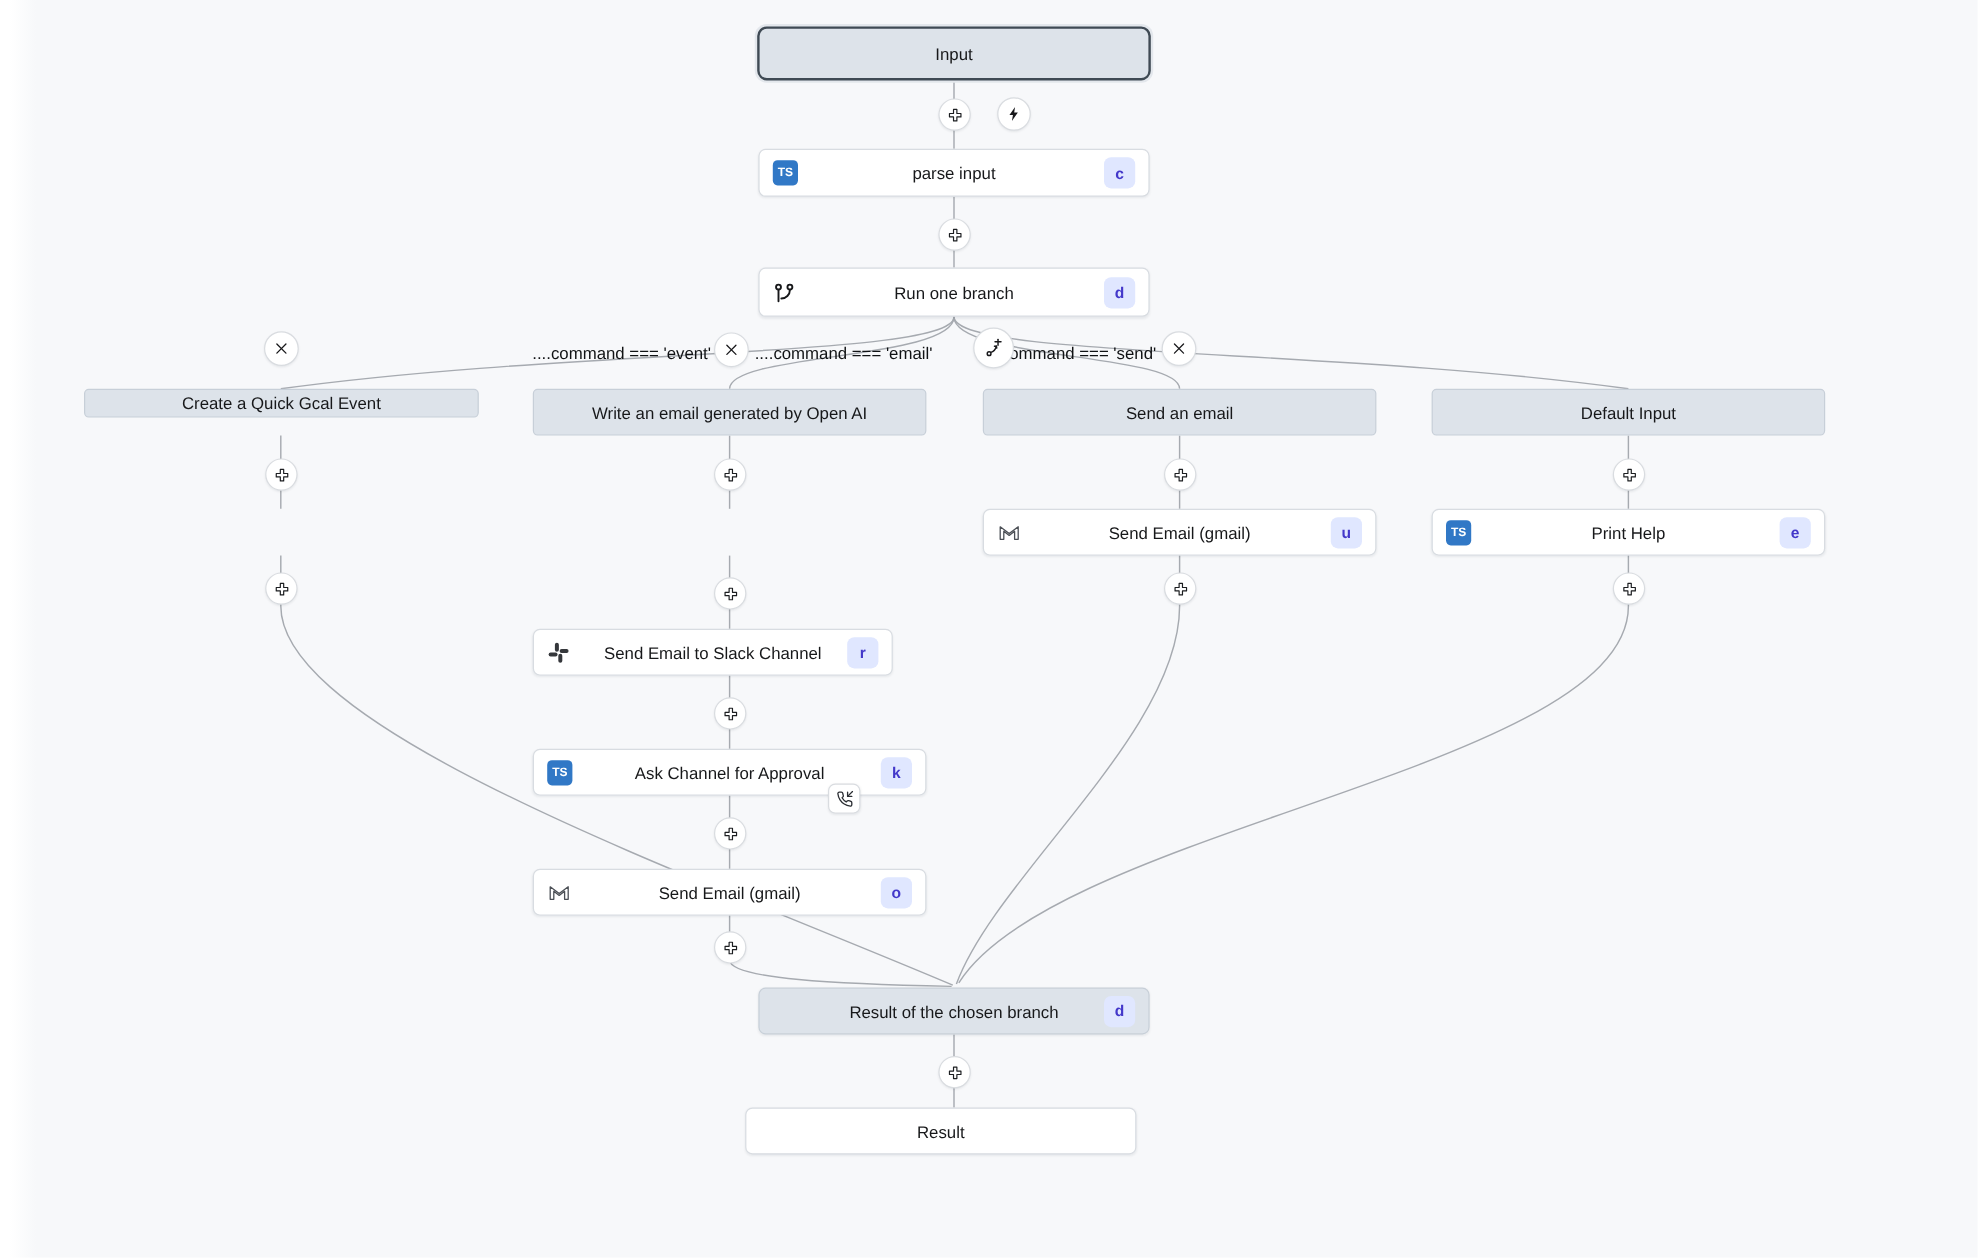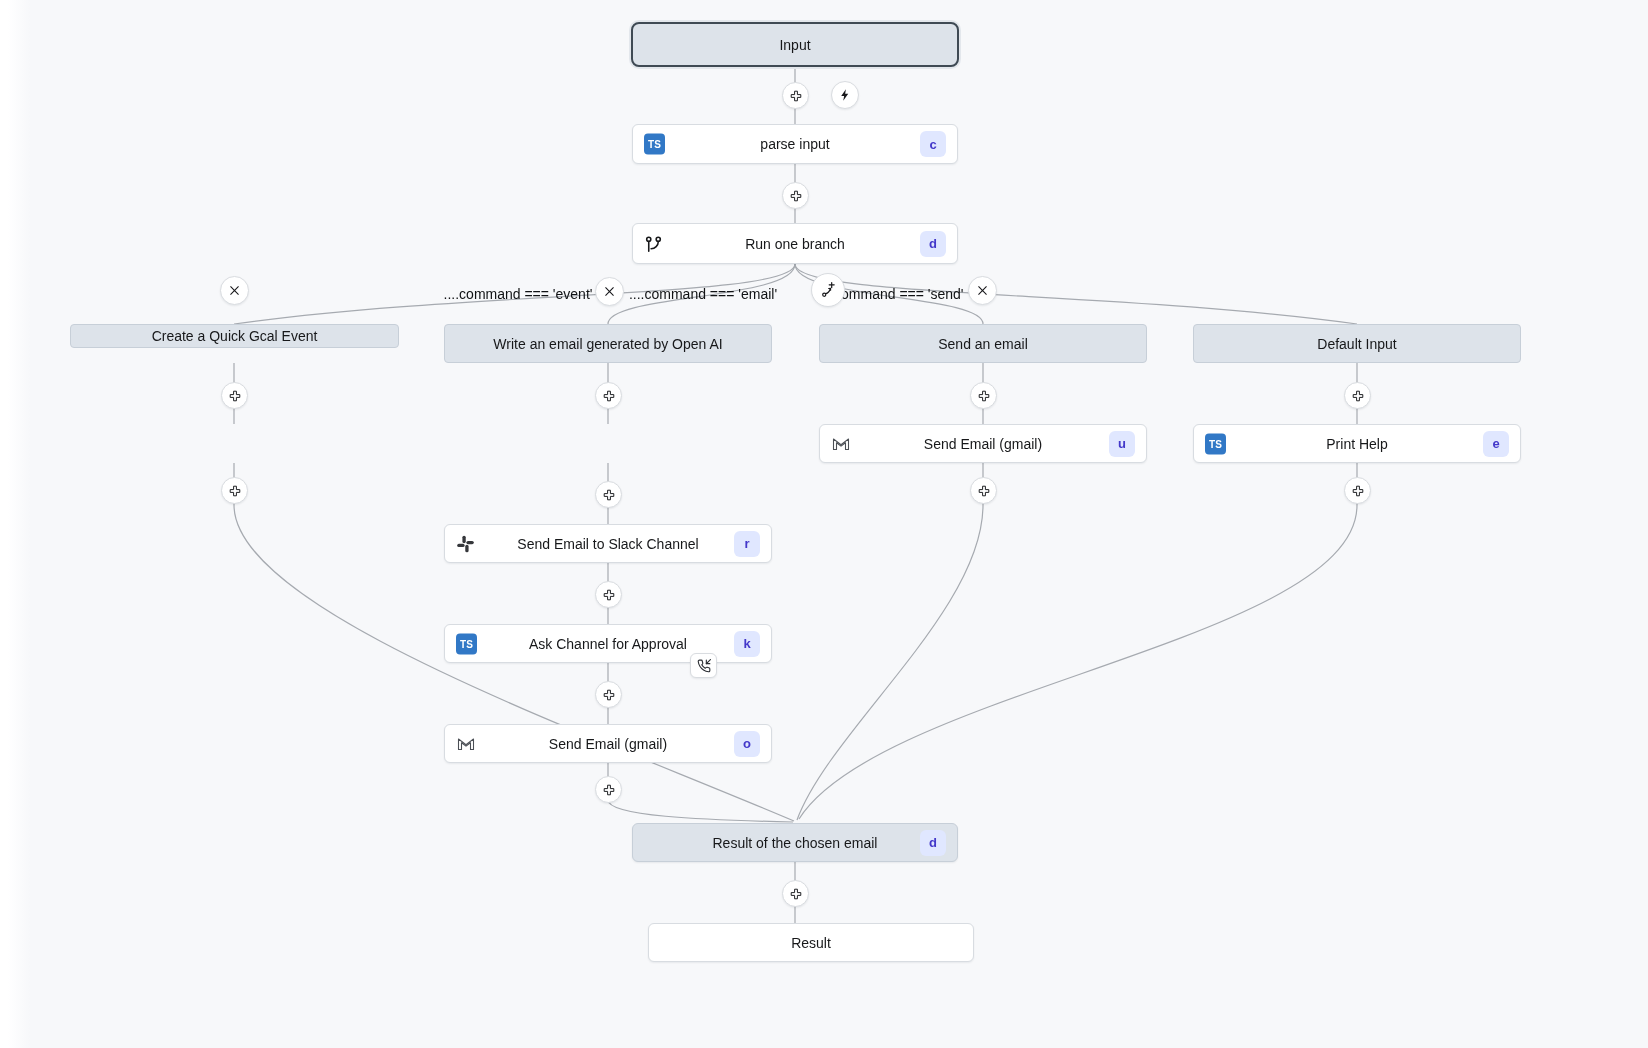"Send Email to Slack Channel" div.node { width: 328px -> 300px }
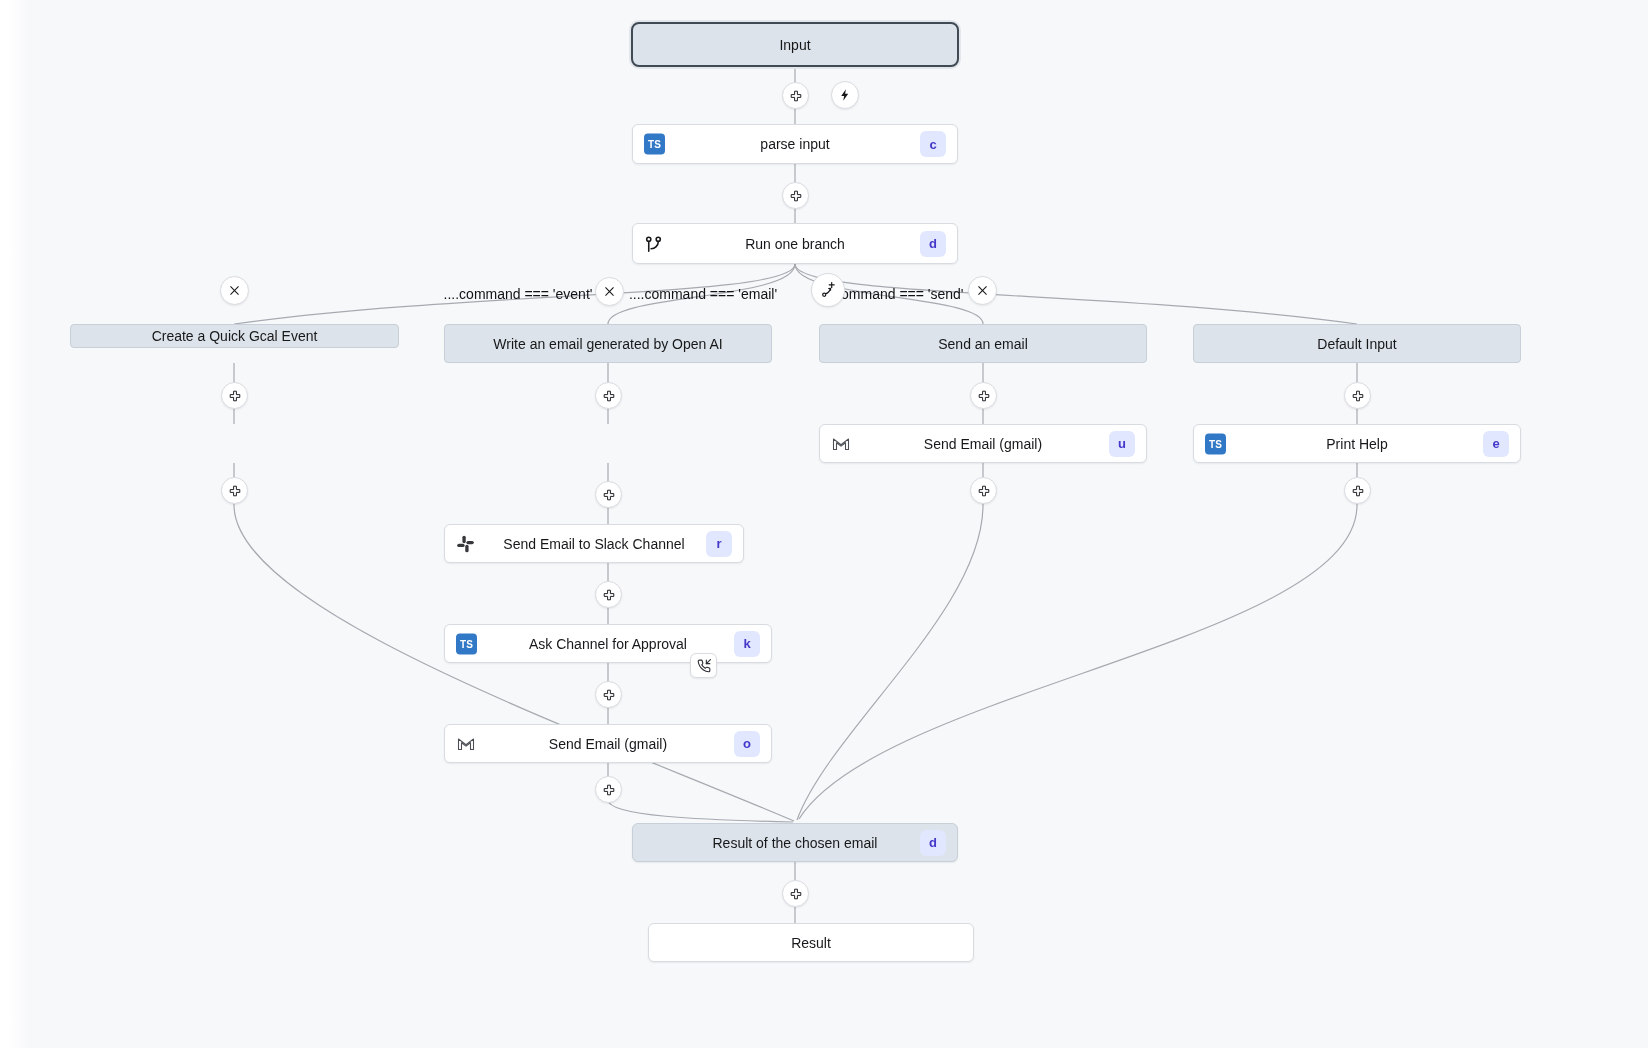"Result of the chosen email" span.label { text: email -> branch }
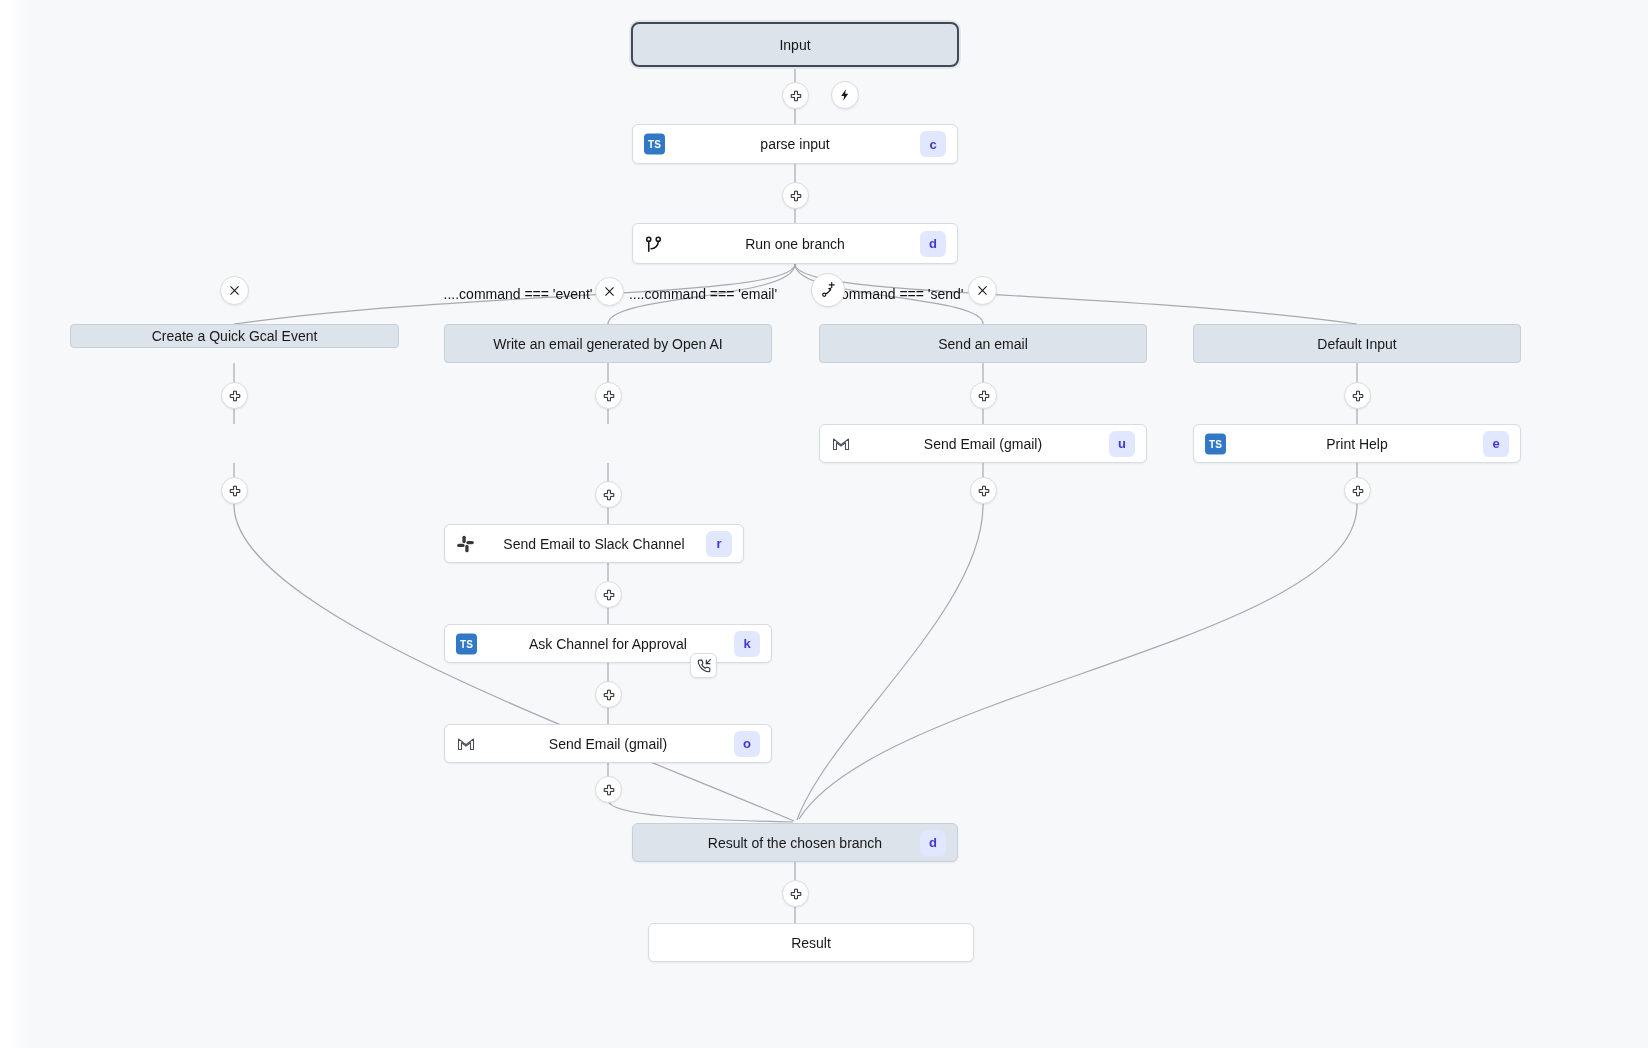"Result" div.node { left: 648px -> 621px }
